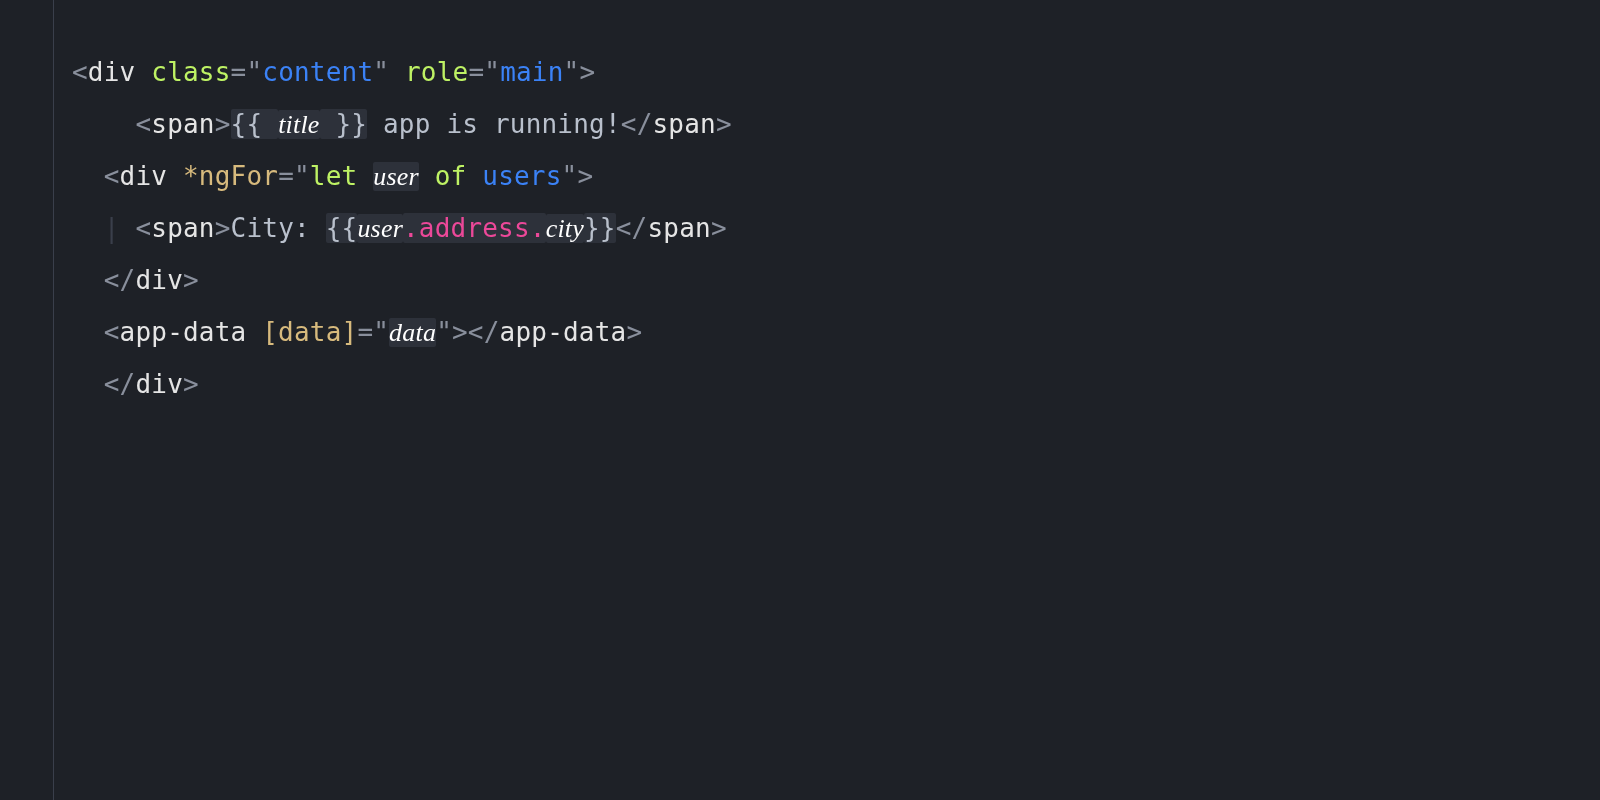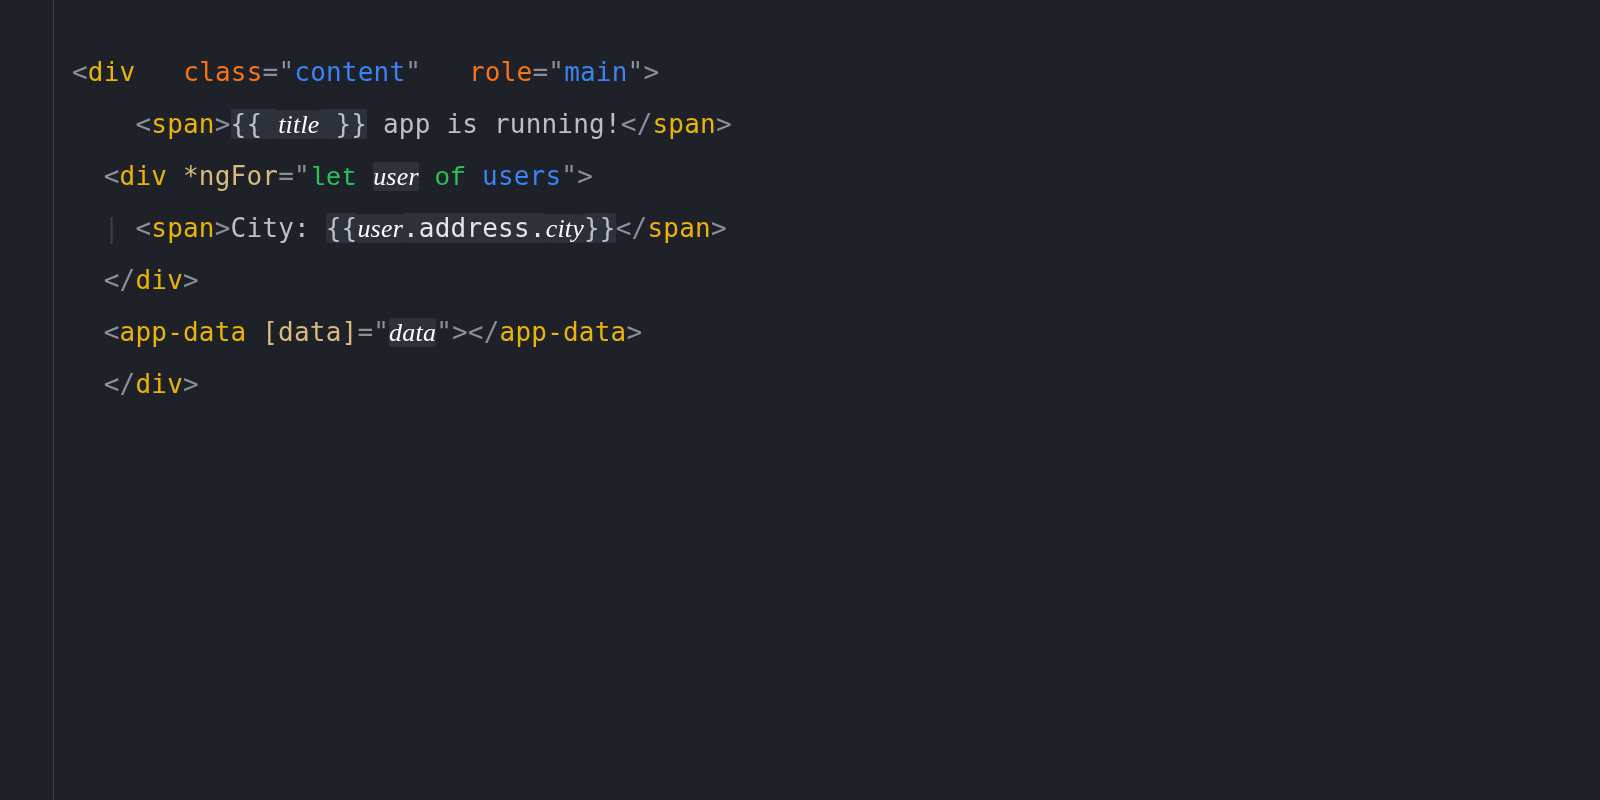"div" .tag { color: #eab308 -> #e5e5e5 }
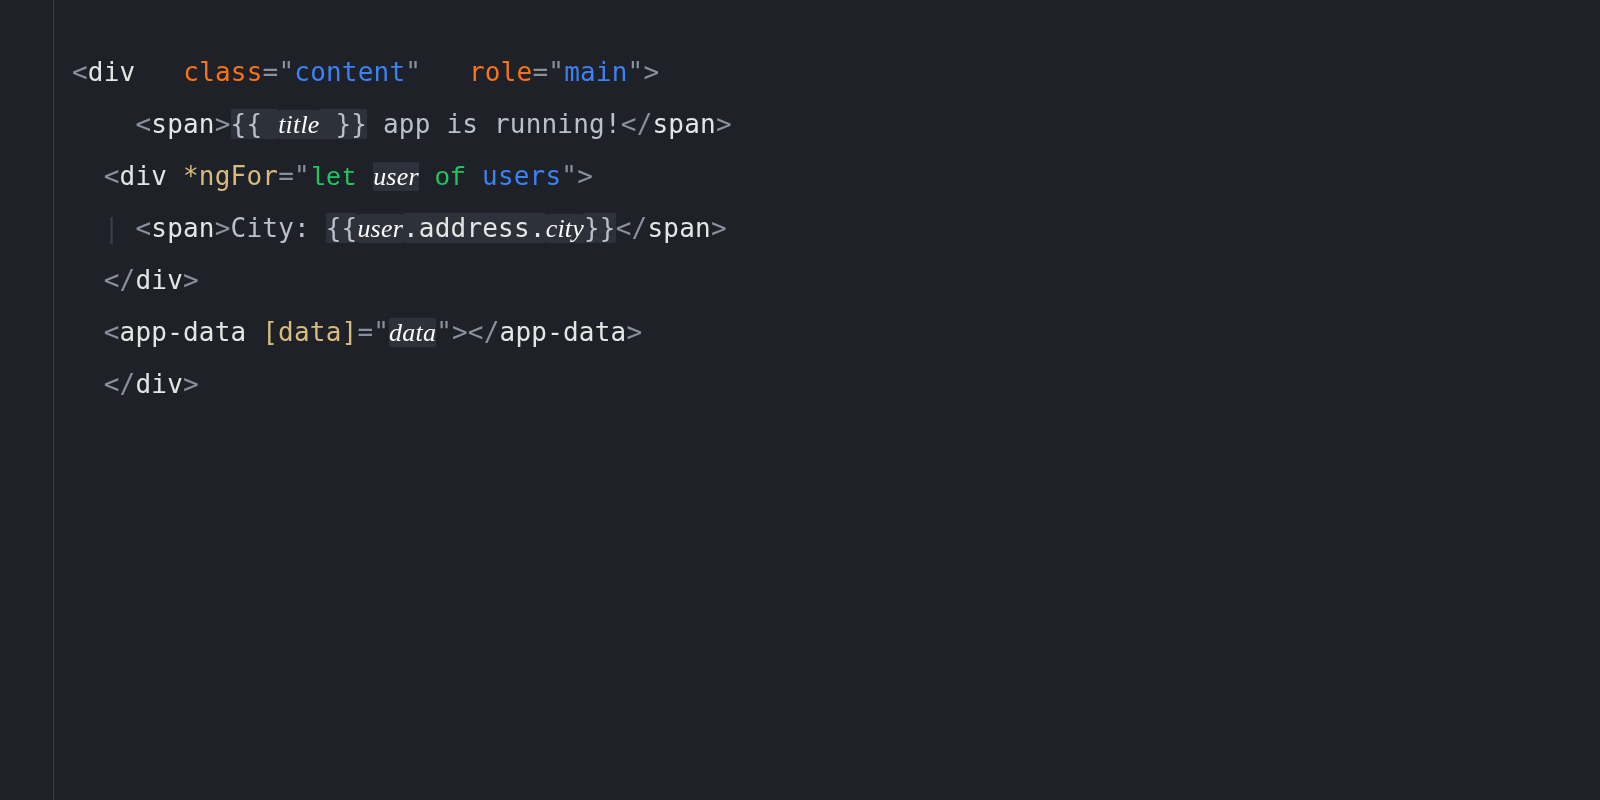"class" .attr { color: #f97316 -> #bef264; margin-left: 32px -> none }
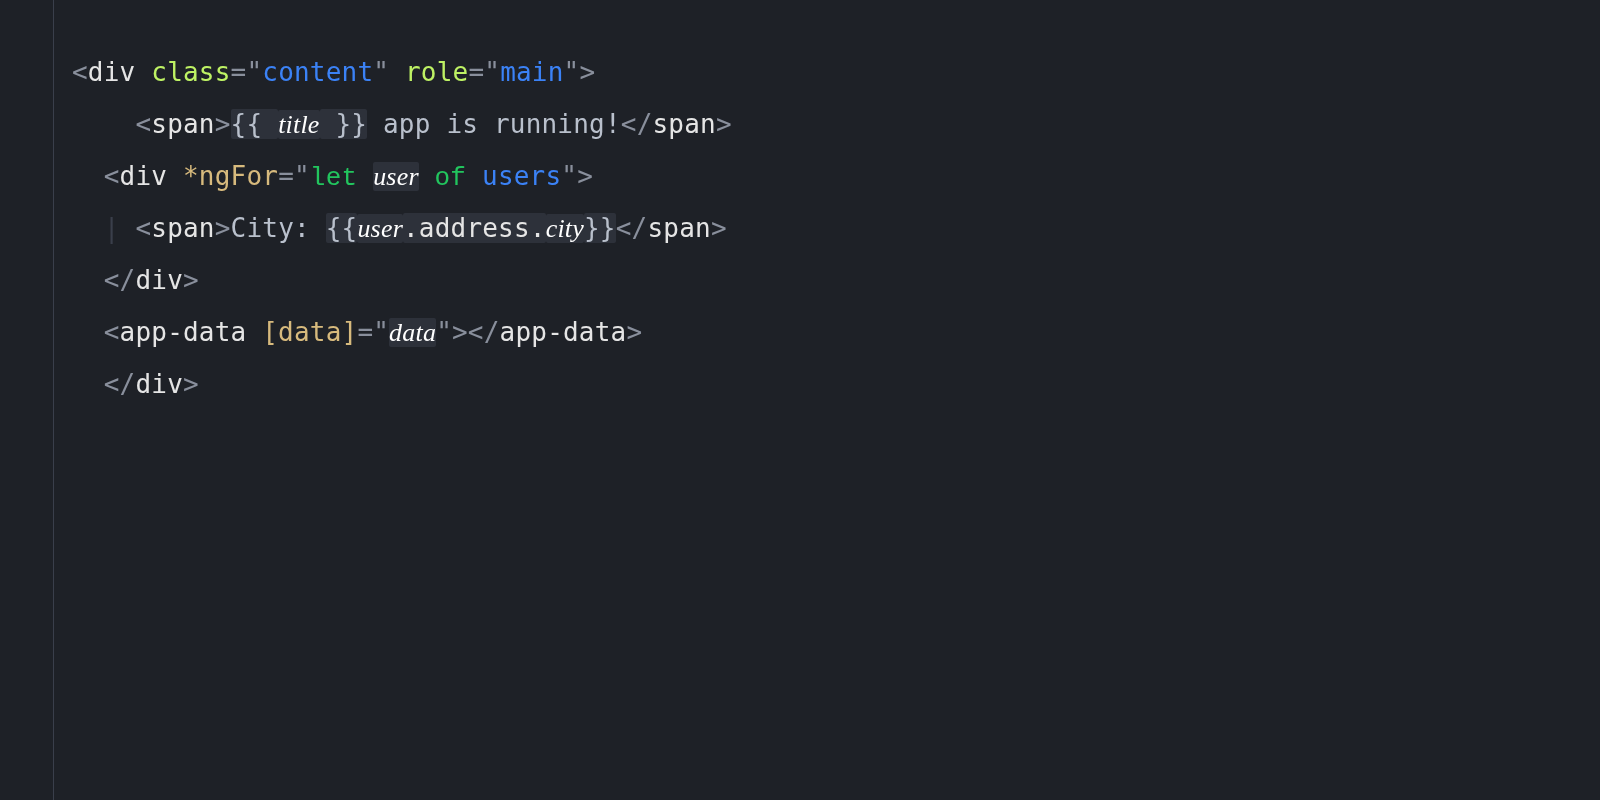"let" .kw { color: #22c55e -> #bef264; font-family: Liberation Mono, monospace -> none }
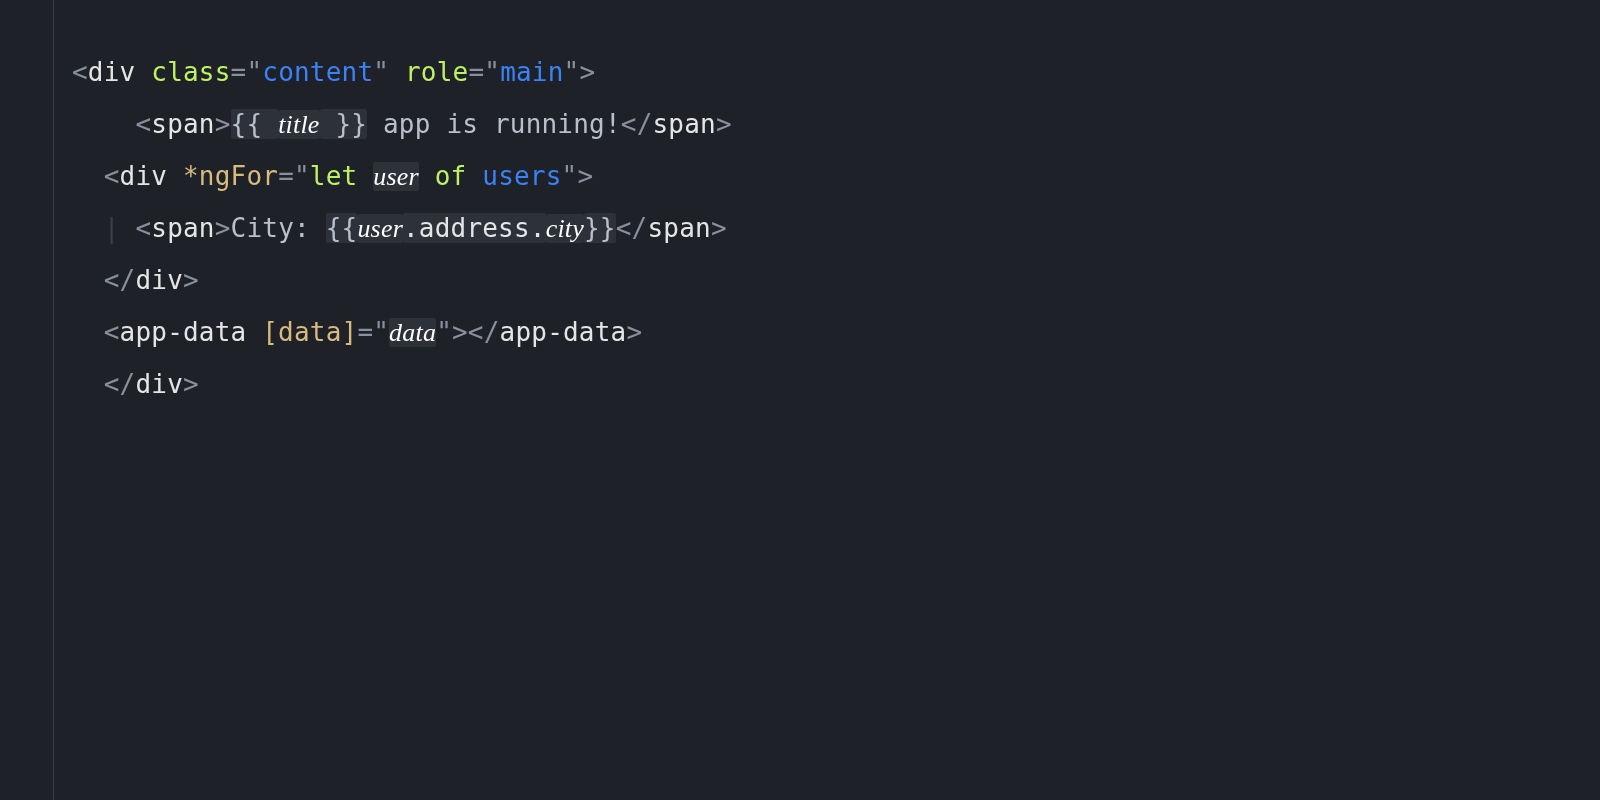".address." .prop { color: #e5e5e5 -> #ec4899 }
